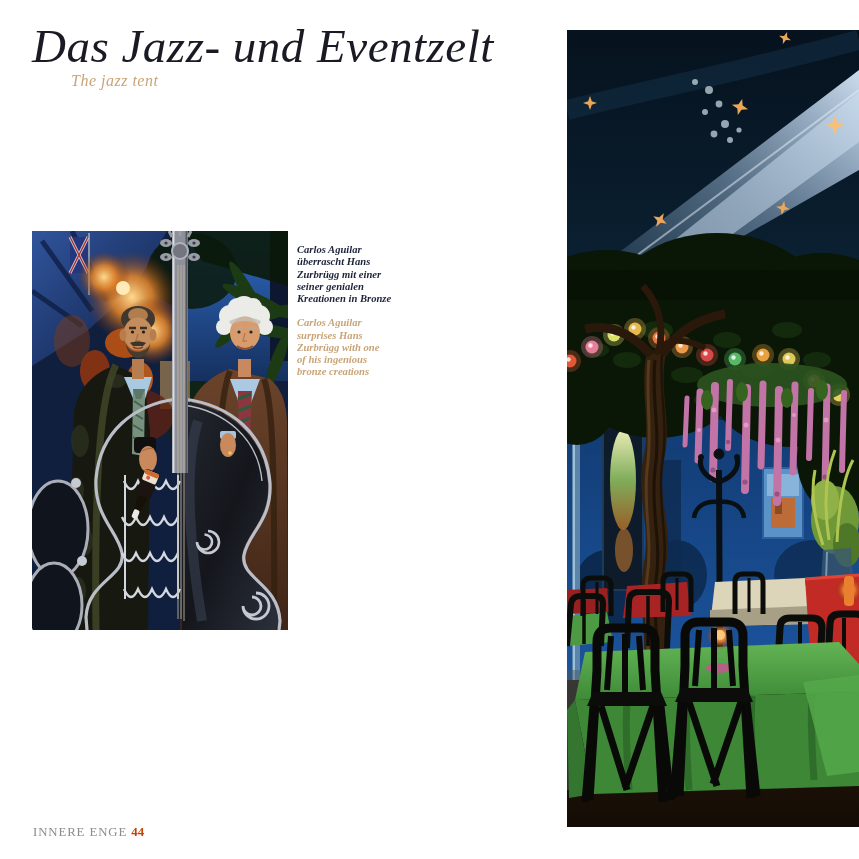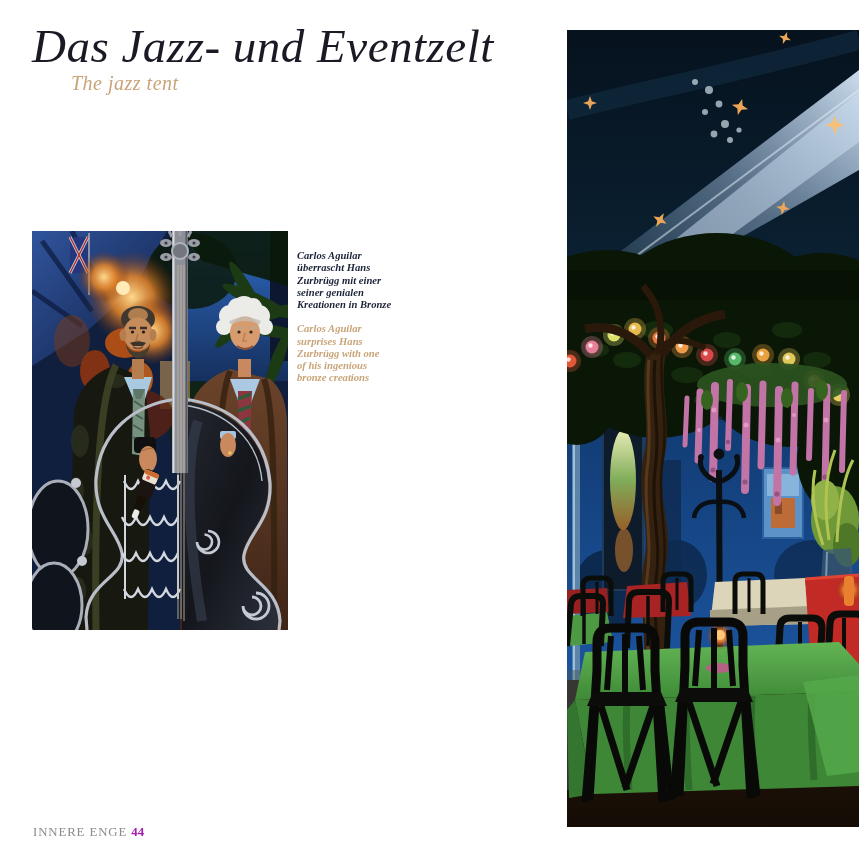"The jazz tent" .subtitle { font-size: 20px -> 16px }
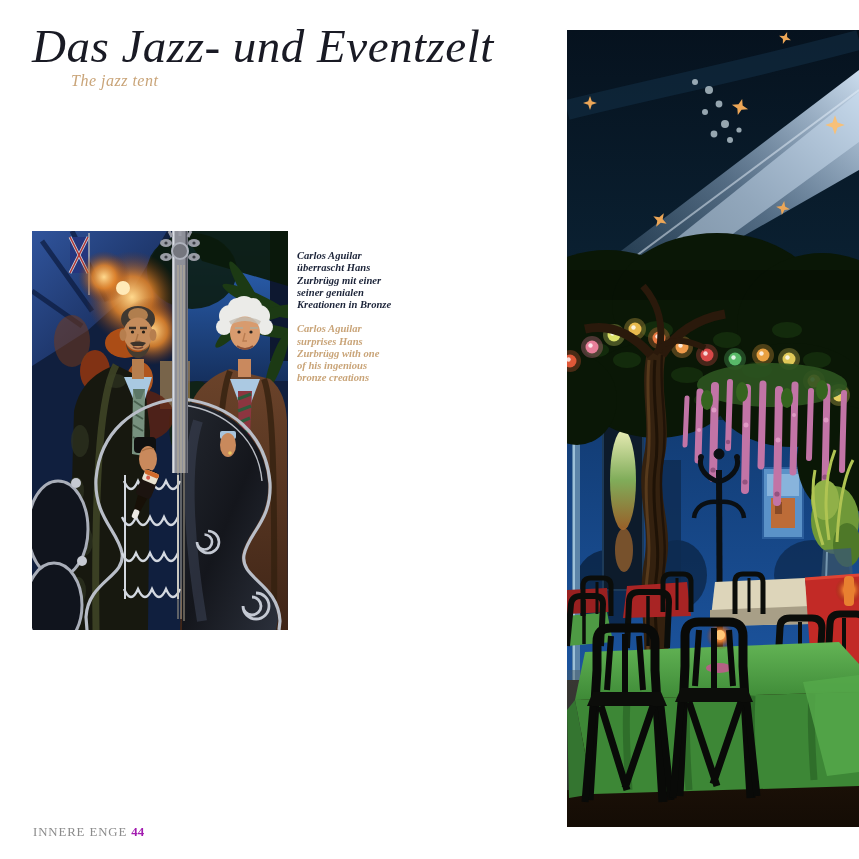"Carlos Aguilar" .caption-left { top: 238px -> 232px }
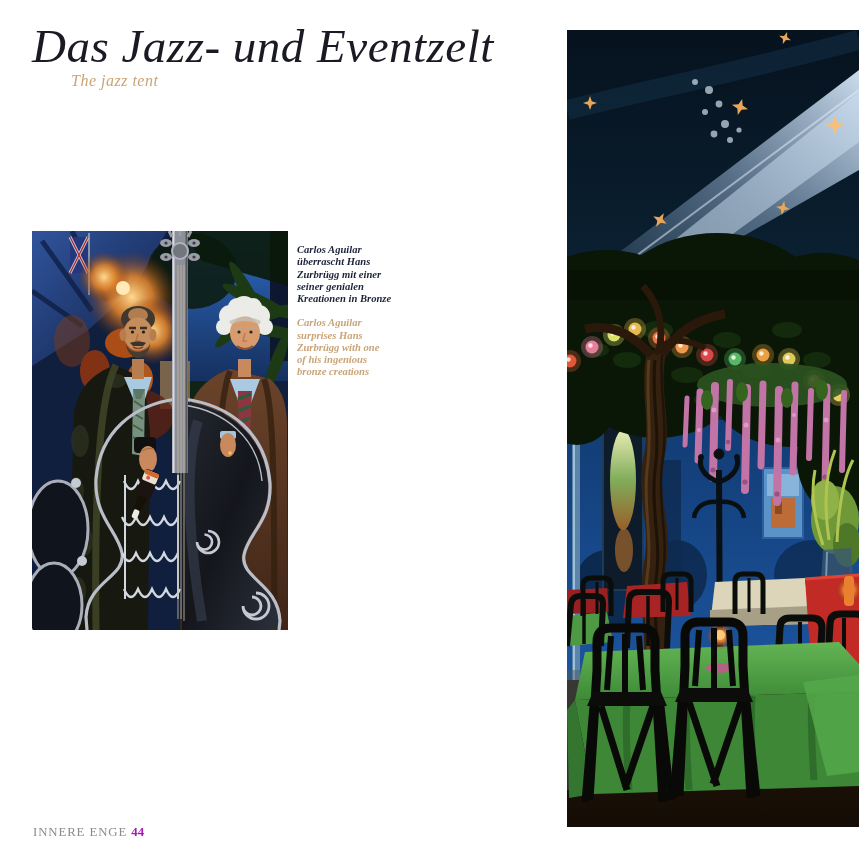"44" .footer .num { color: #a21caf -> #c2410c }
